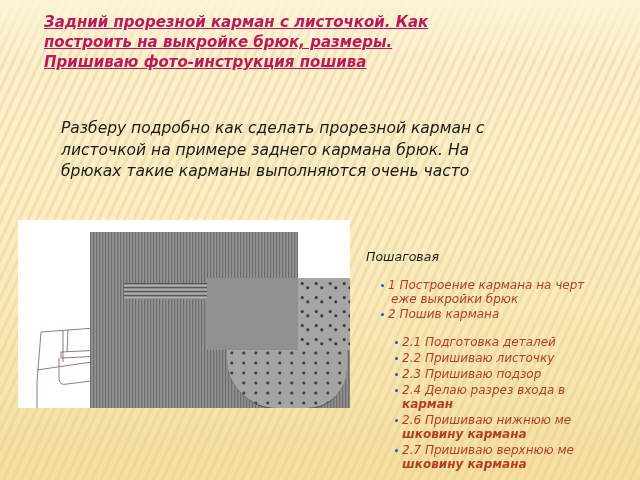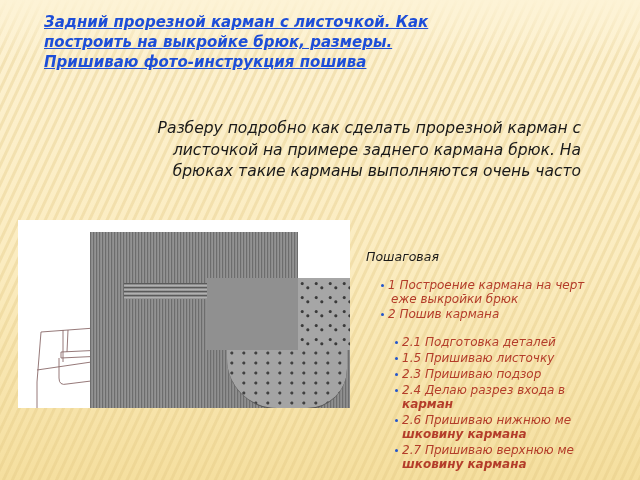"Задний прорезной карман с листочкой." .title { color: #1d4ed8 -> #be185d }
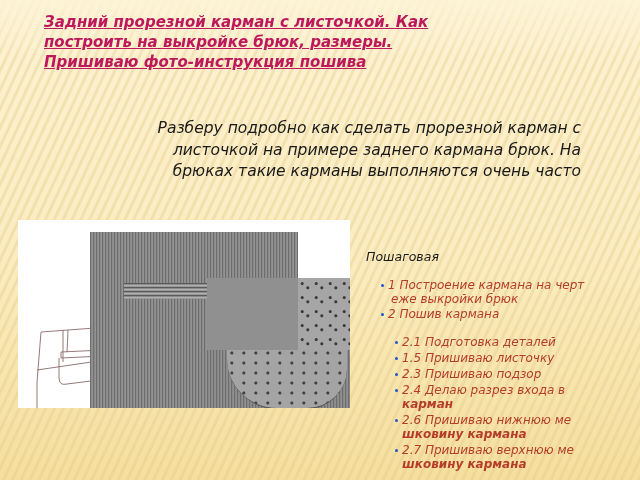"Разберу подробно как сделать прорезной" .intro { text-align: right -> none }
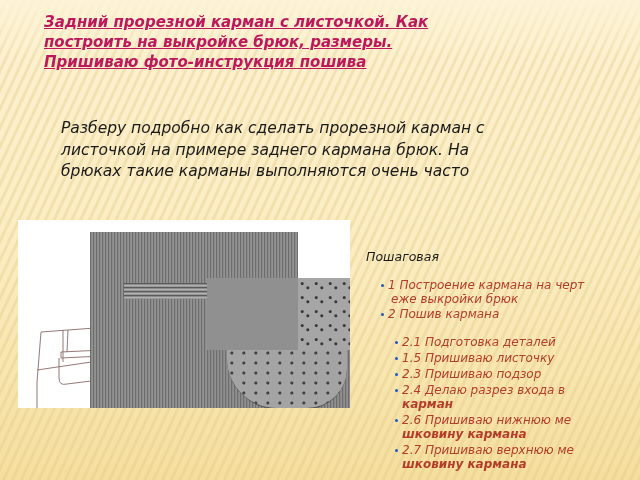"1.5 Пришиваю листочку" span { text: 1.5 -> 2.2 }
